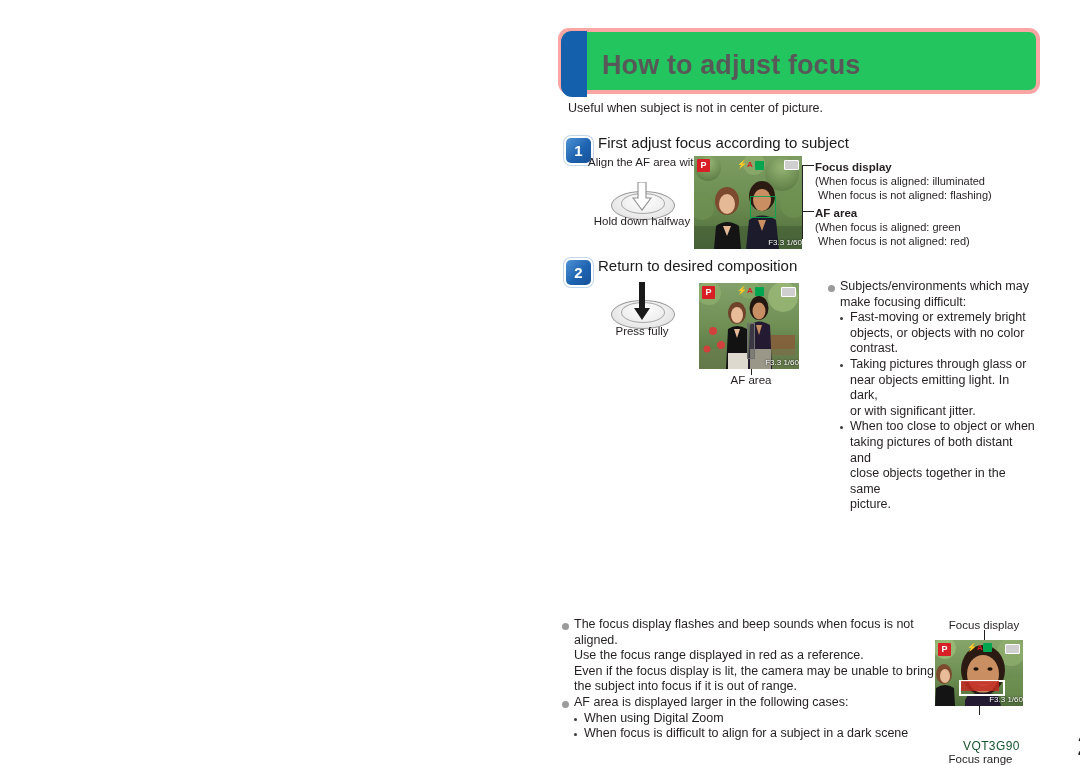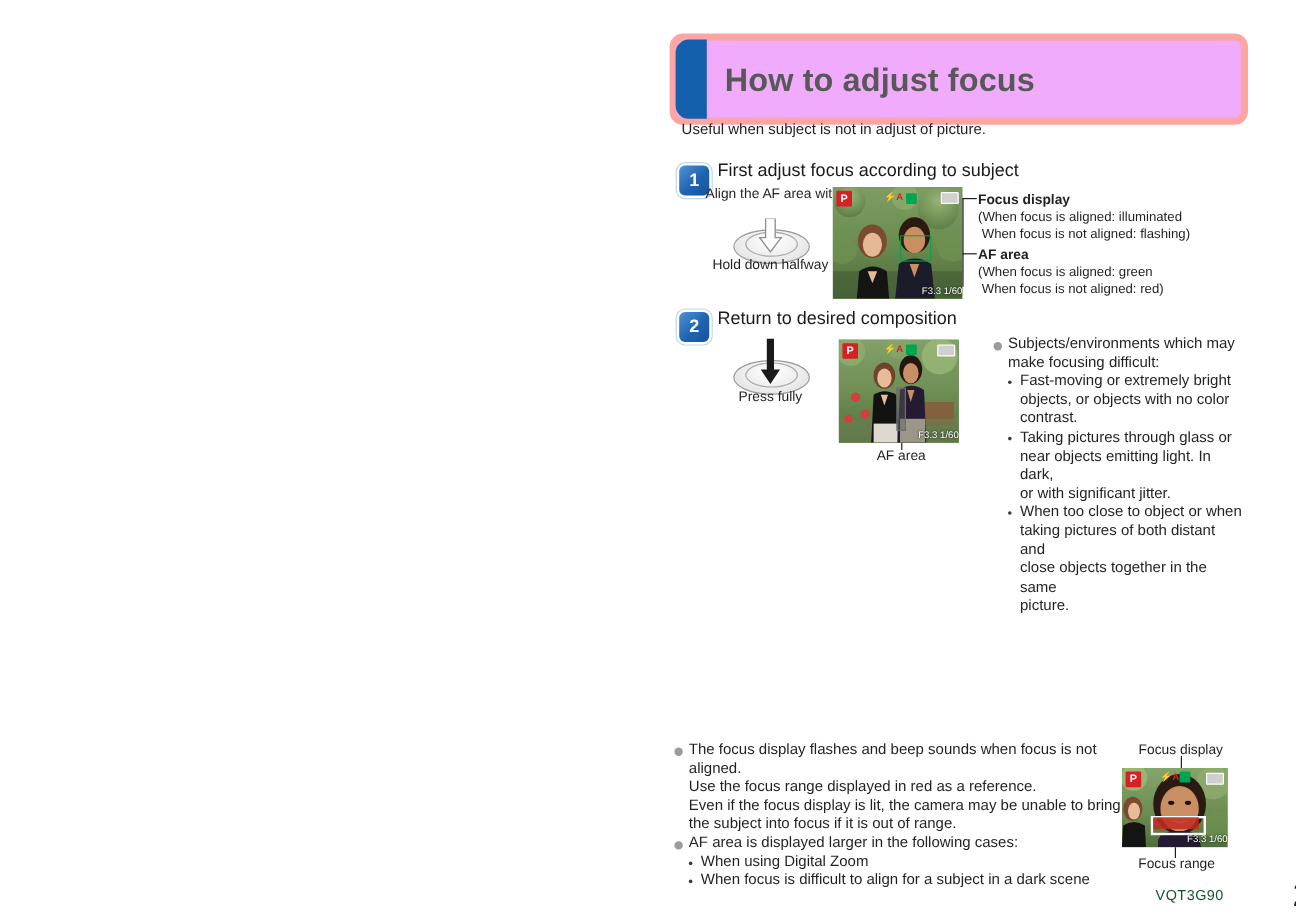"How to adjust focus" .header { background: #f0abfc -> #22c55e; border: 6px solid #fca5a5 -> 4px solid #fca5a5; height: 76px -> 66px }
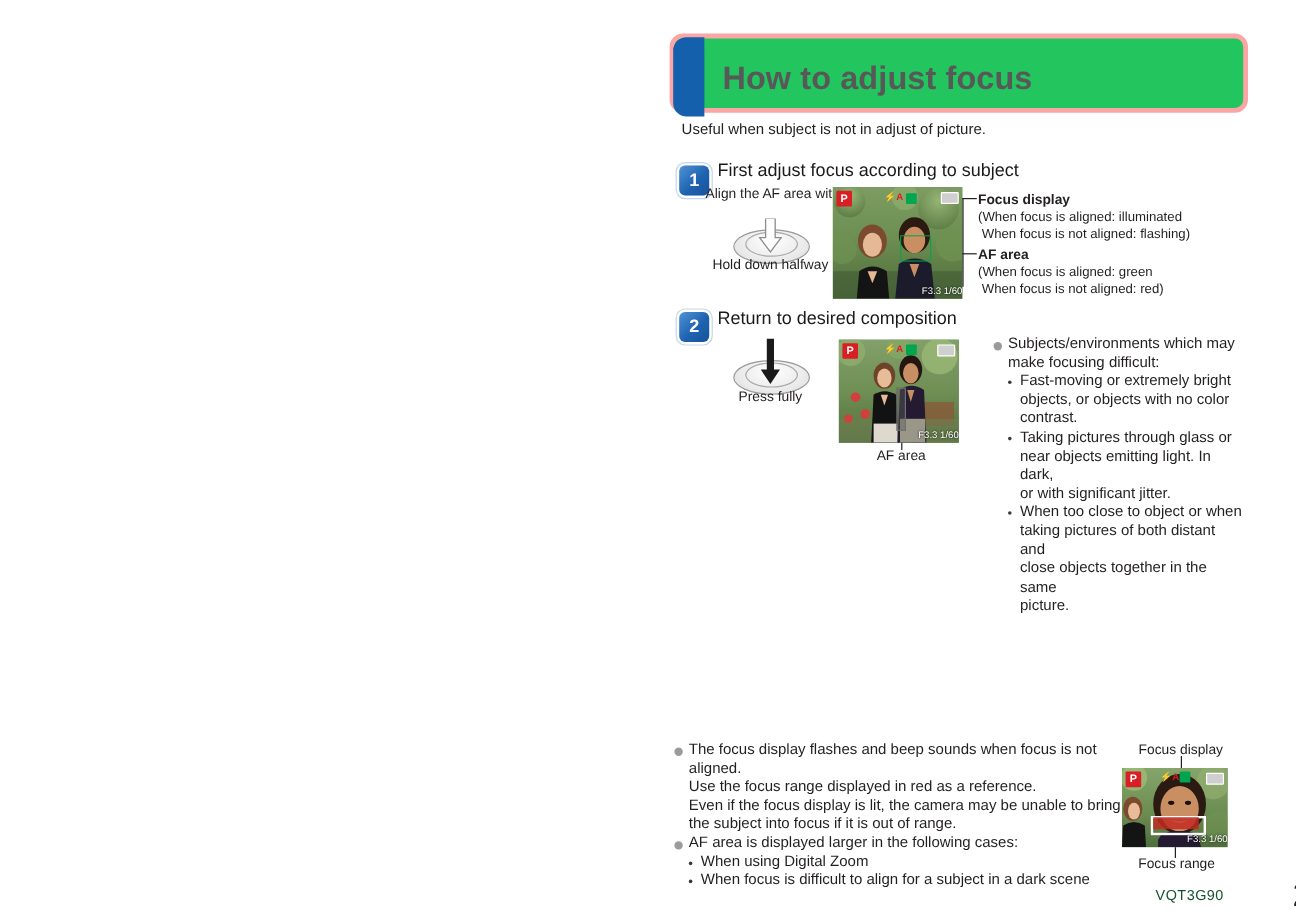"Useful when subject is not" div.intro { text: adjust -> center }
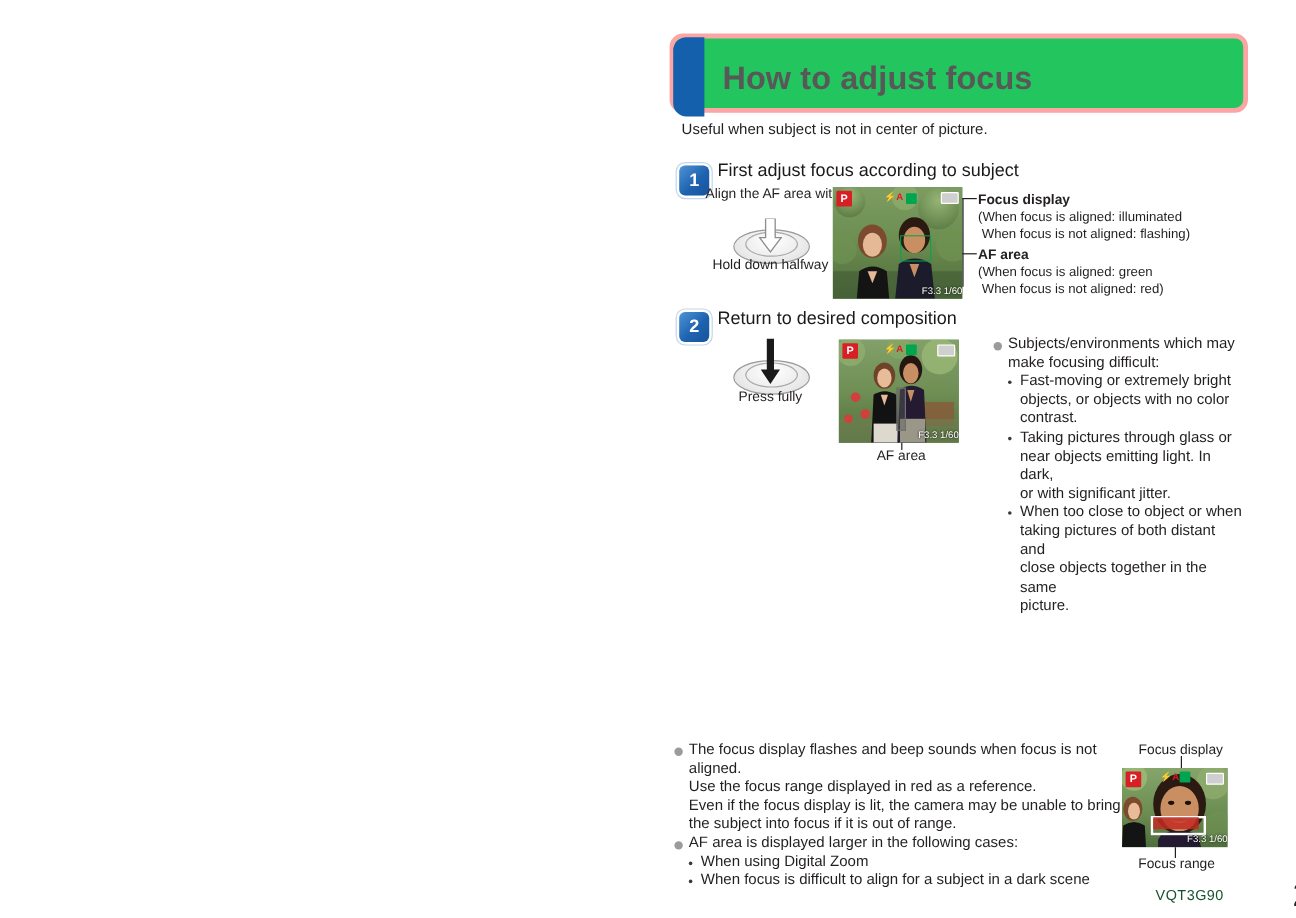"Focus range" div.cap { top: 713px -> 752px }
